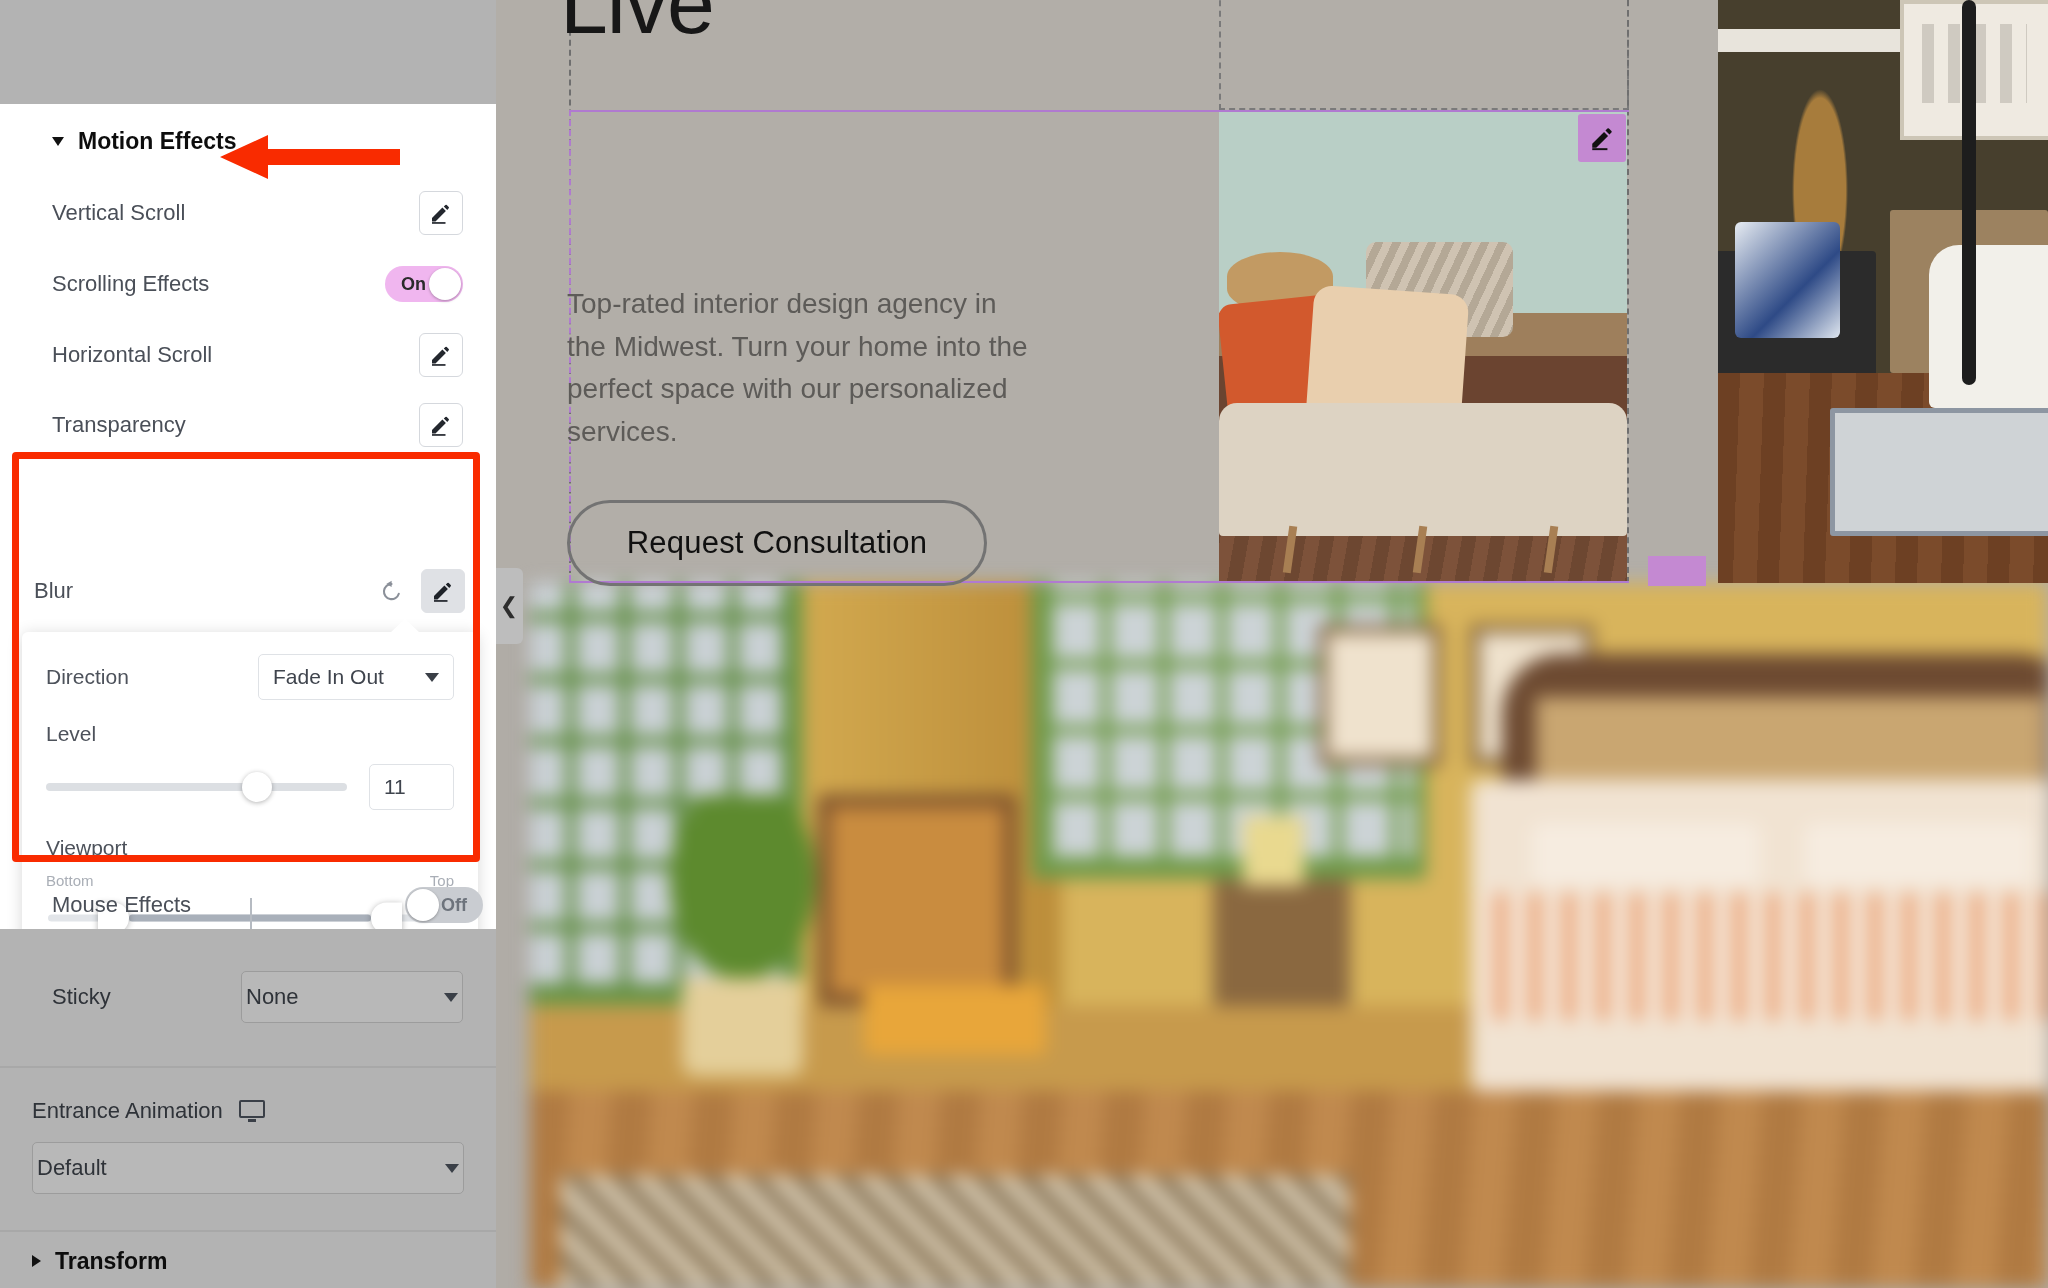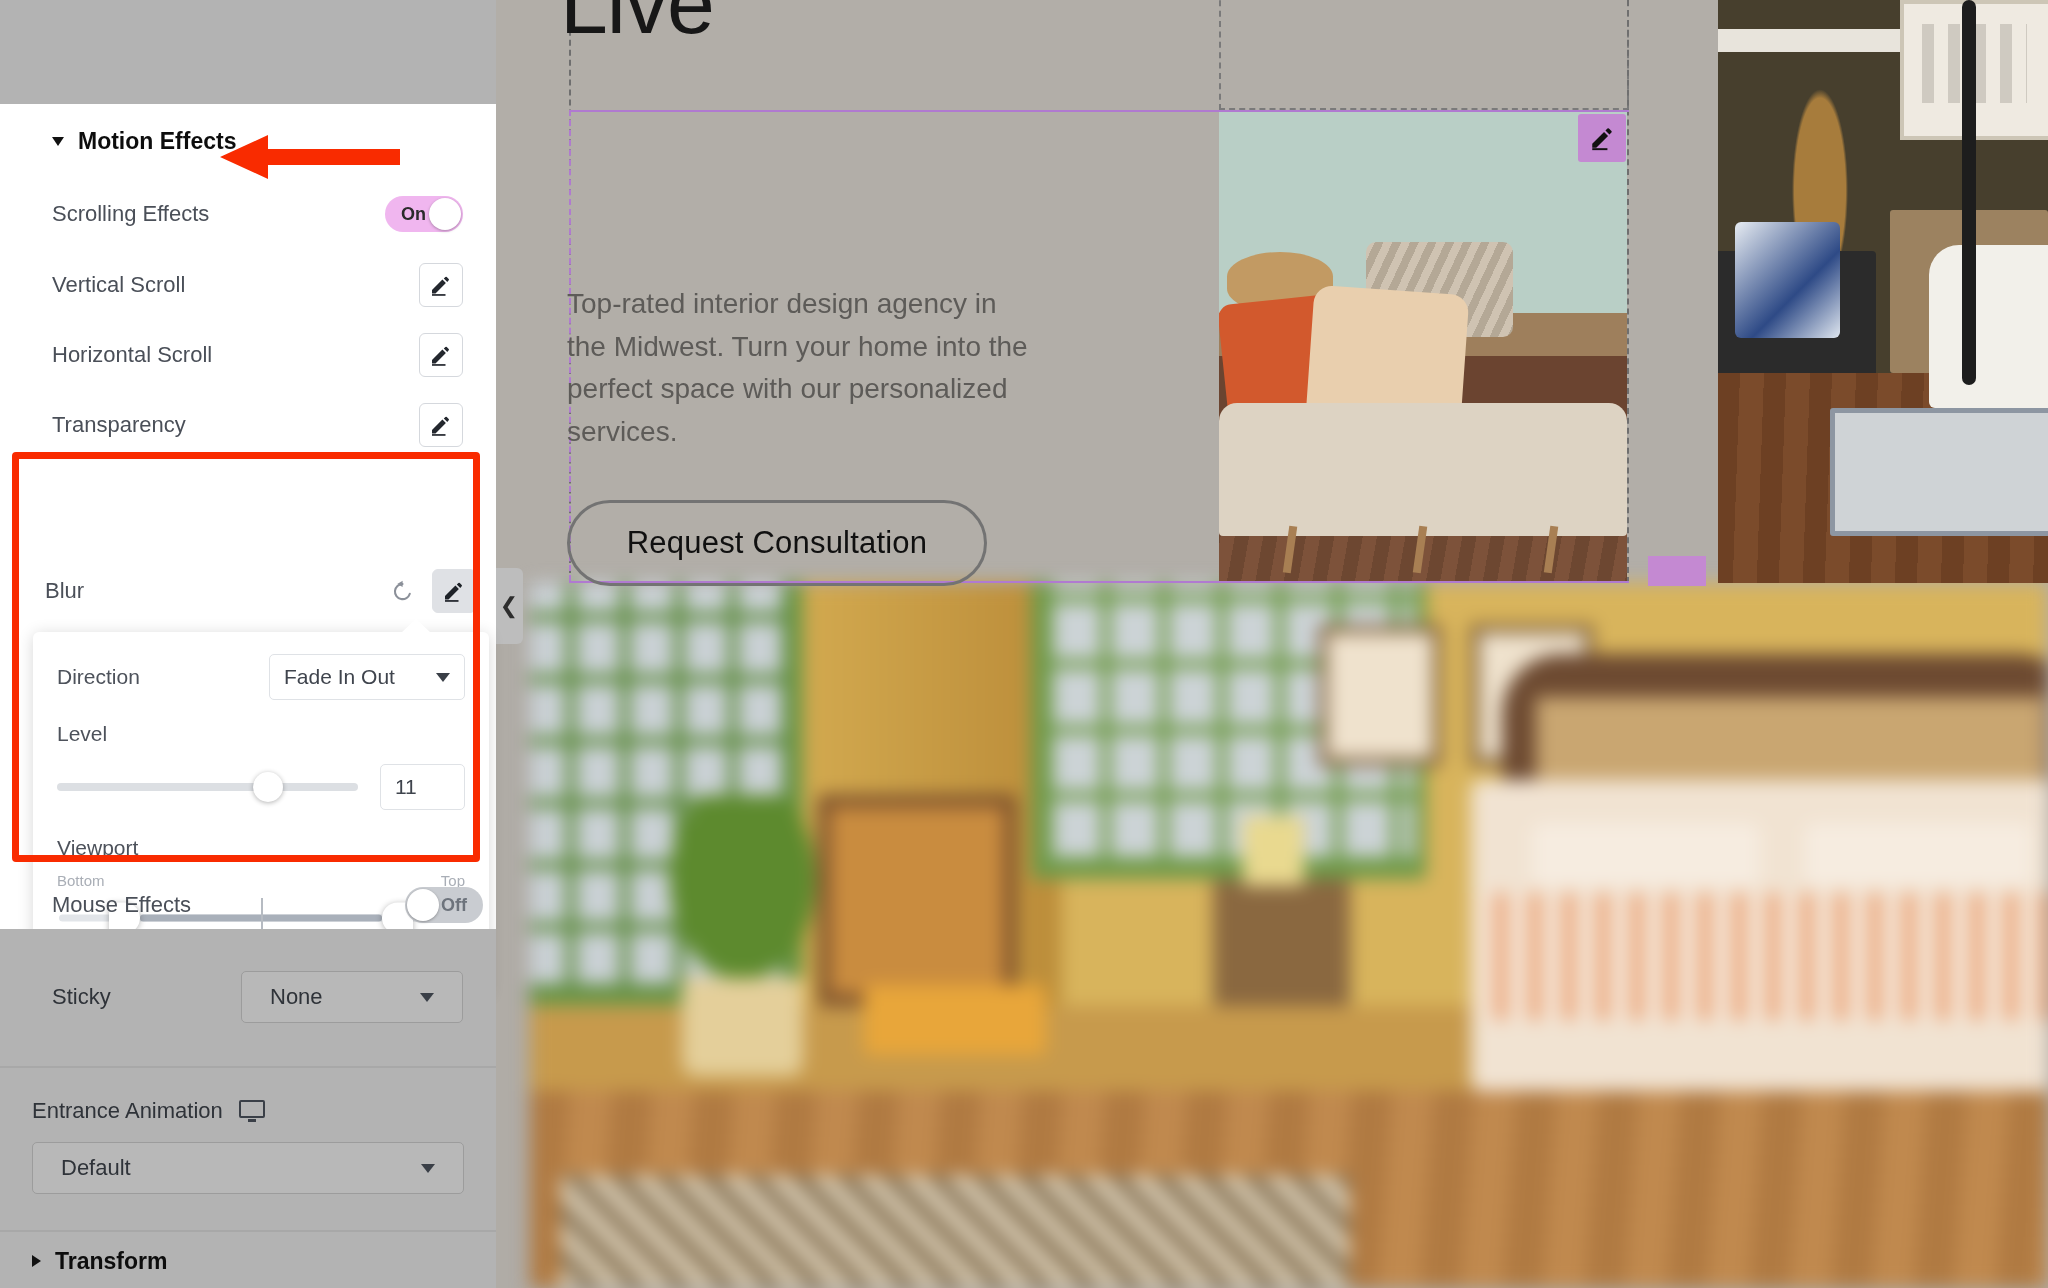"Scrolling Effects" div.row { order: before "Vertical Scroll" -> after "Vertical Scroll" }
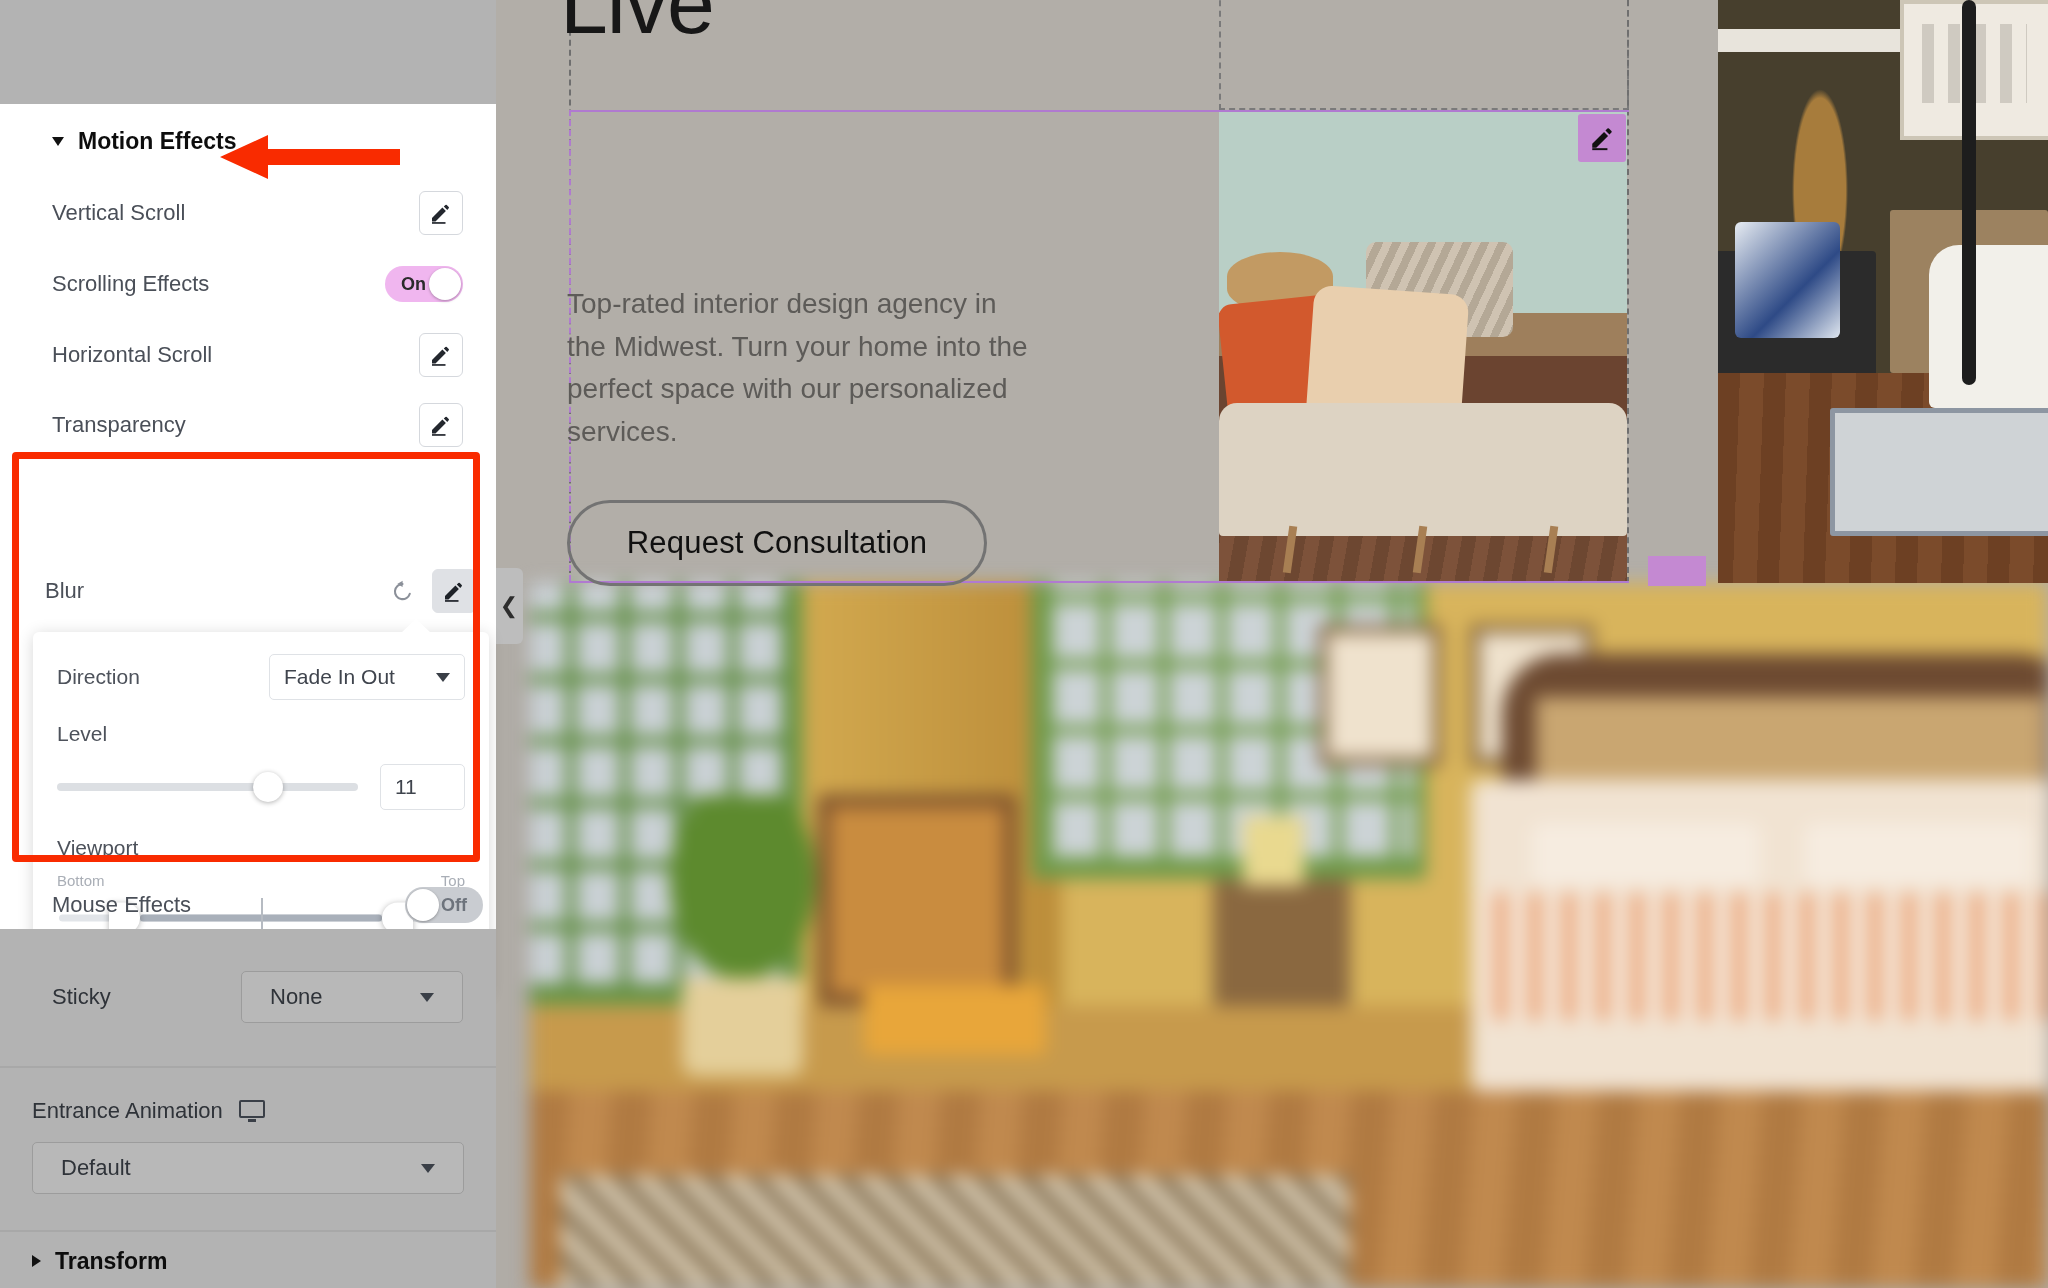"Blur" .blur-group { left: 13px -> 2px }
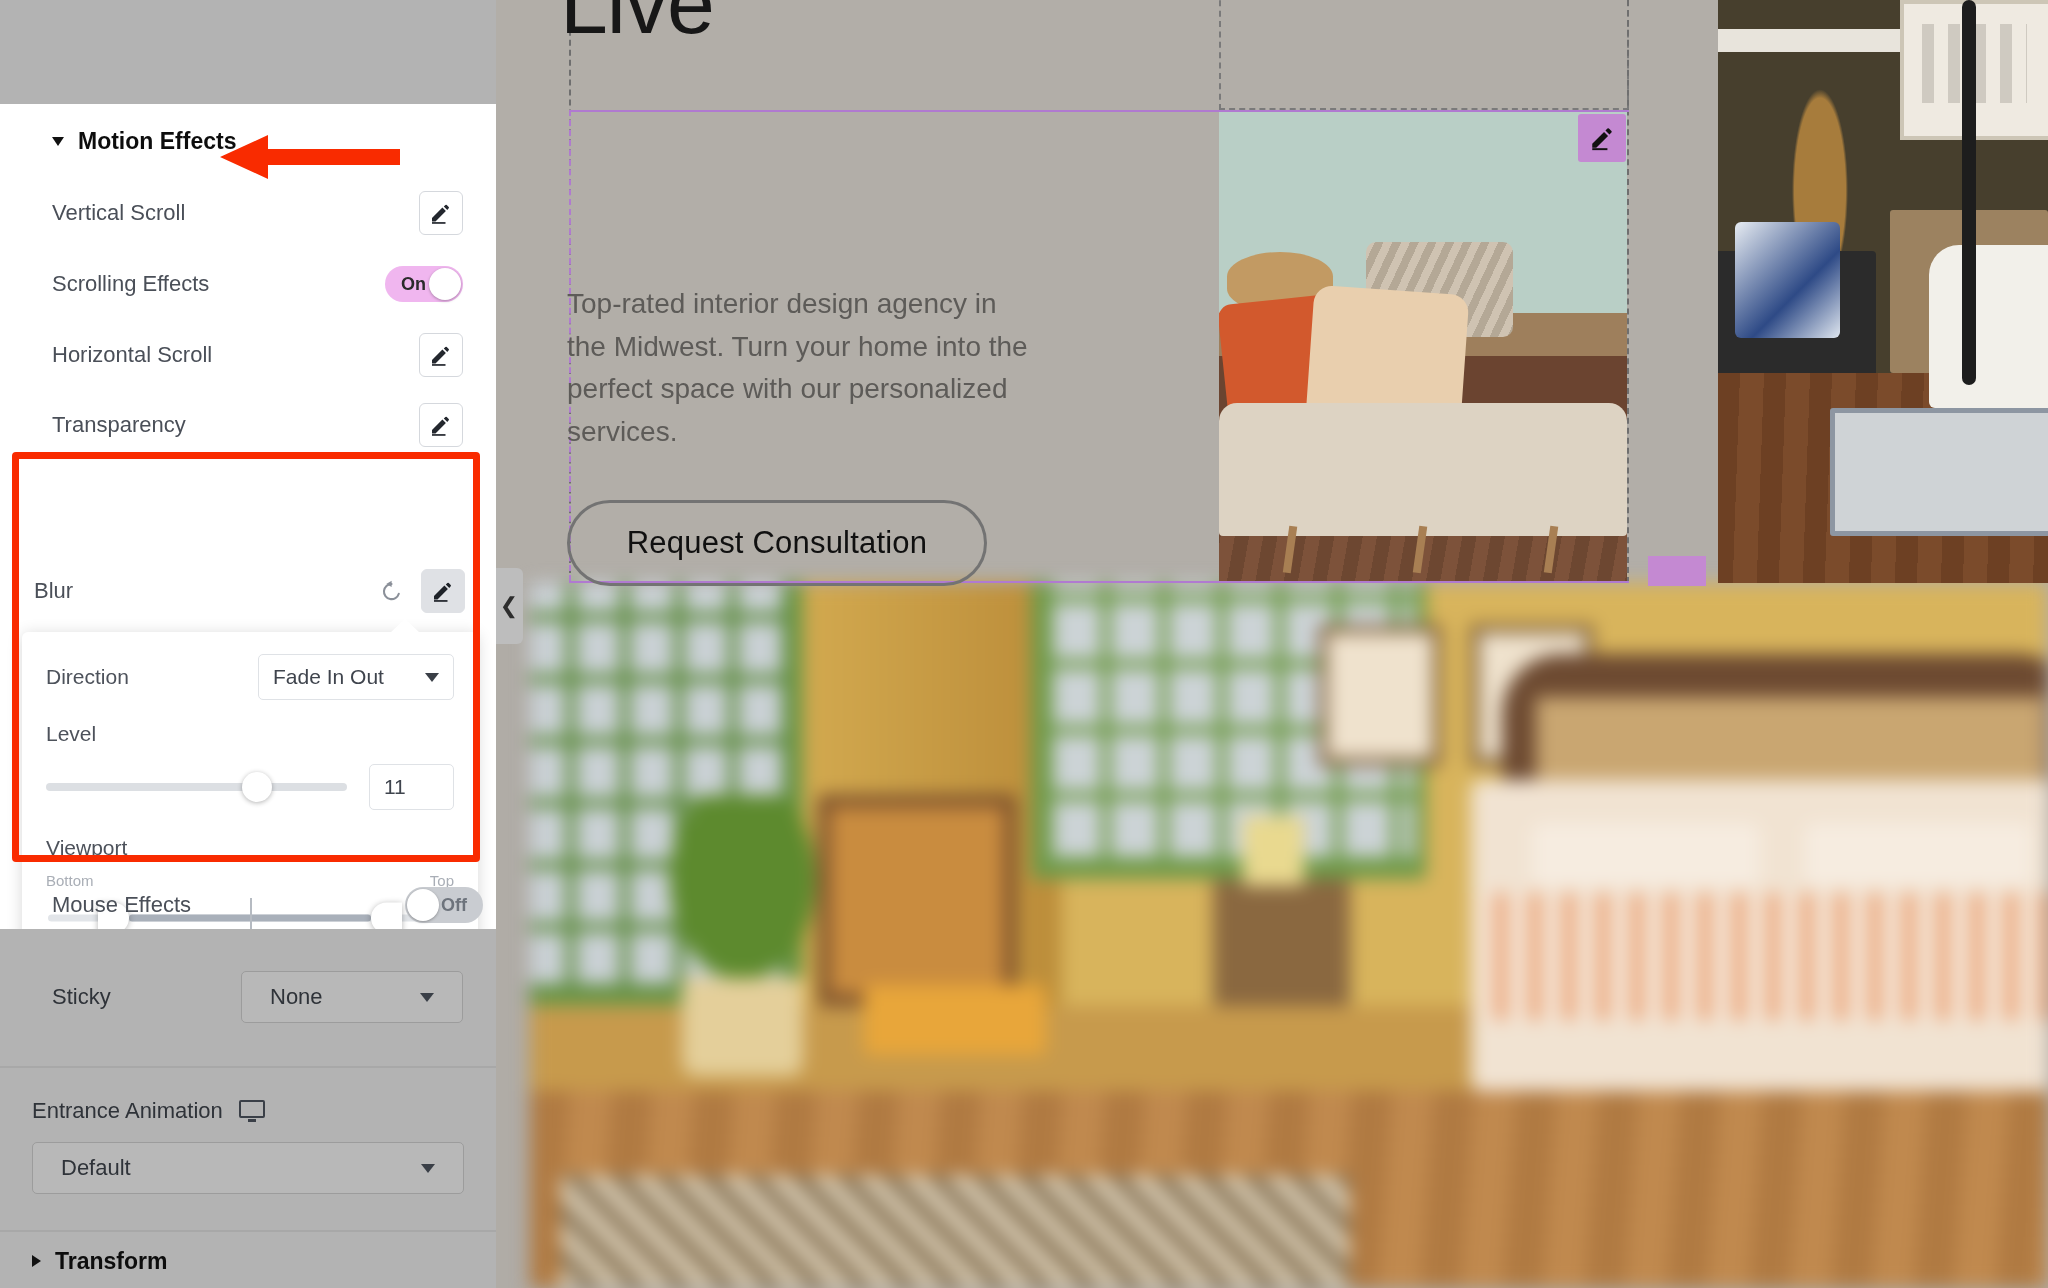"None" .grey-select { padding: 0 28px -> 0 4px }
